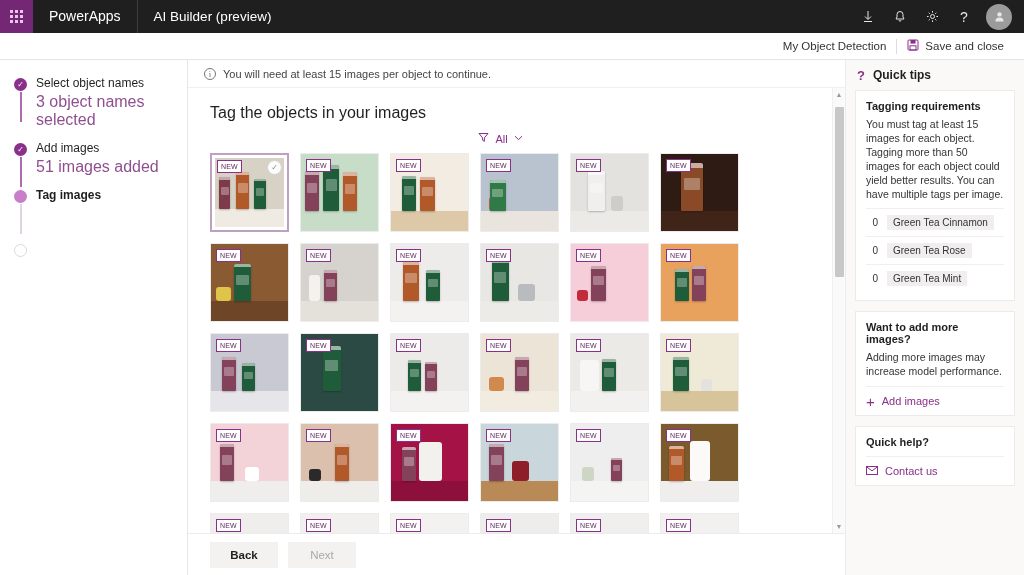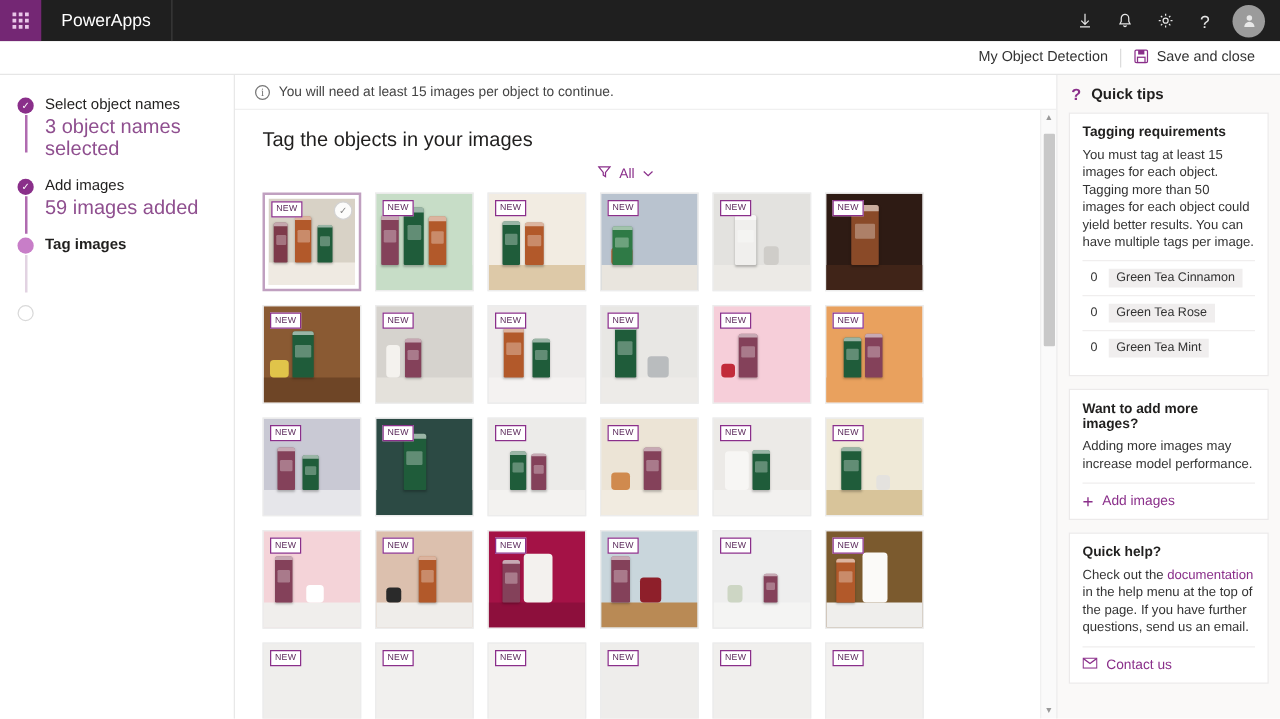"AI Builder (preview)" div.appname { html: none -> <div>AI Builder (preview)</div> }
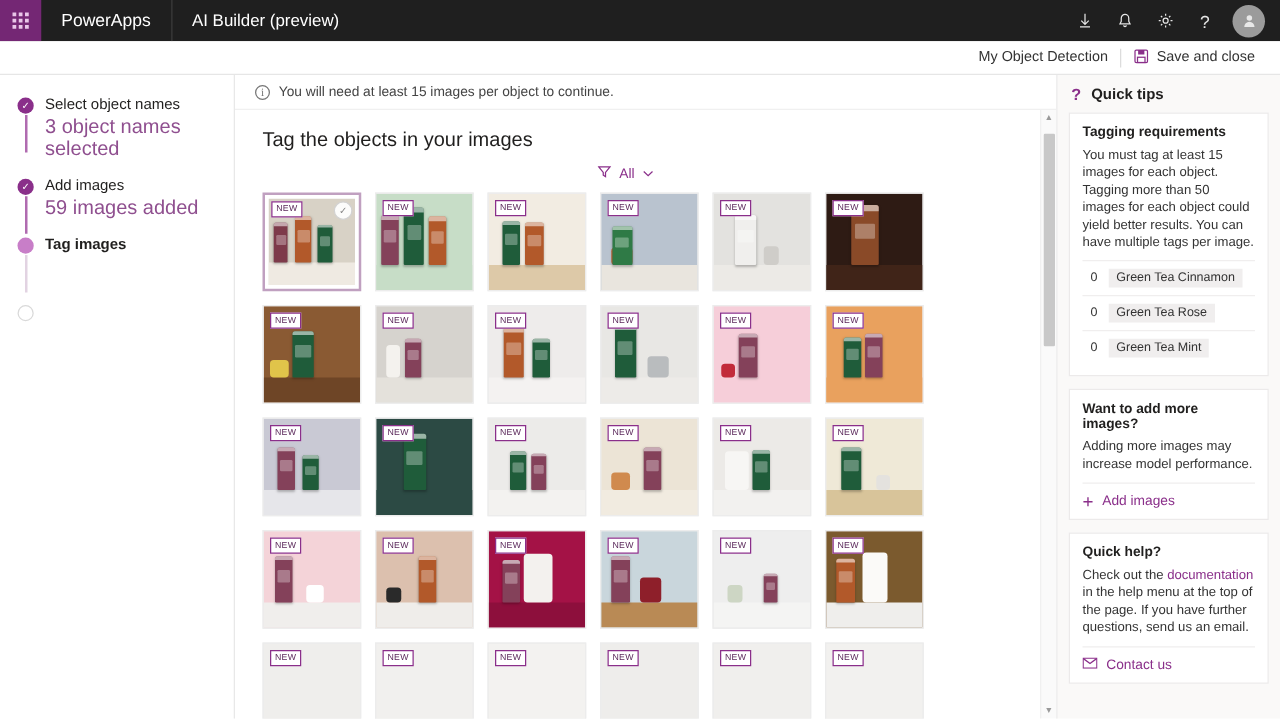"59 images added" div.step-sub { text: 59 -> 51 }
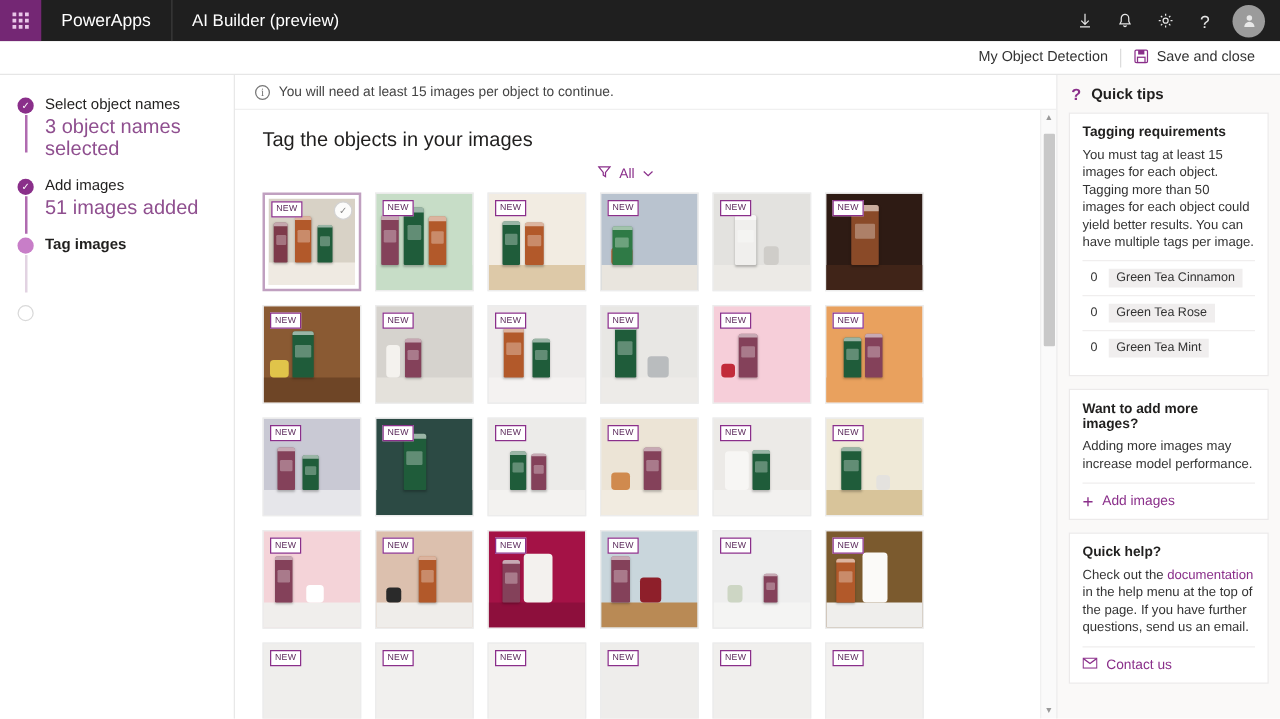"Check out the documentation in" p { html: <p><span>Check out the </span><a>documentation</a><span> in the help menu at the top of the page. If you have further questions, send us an email.</span></p> -> none }
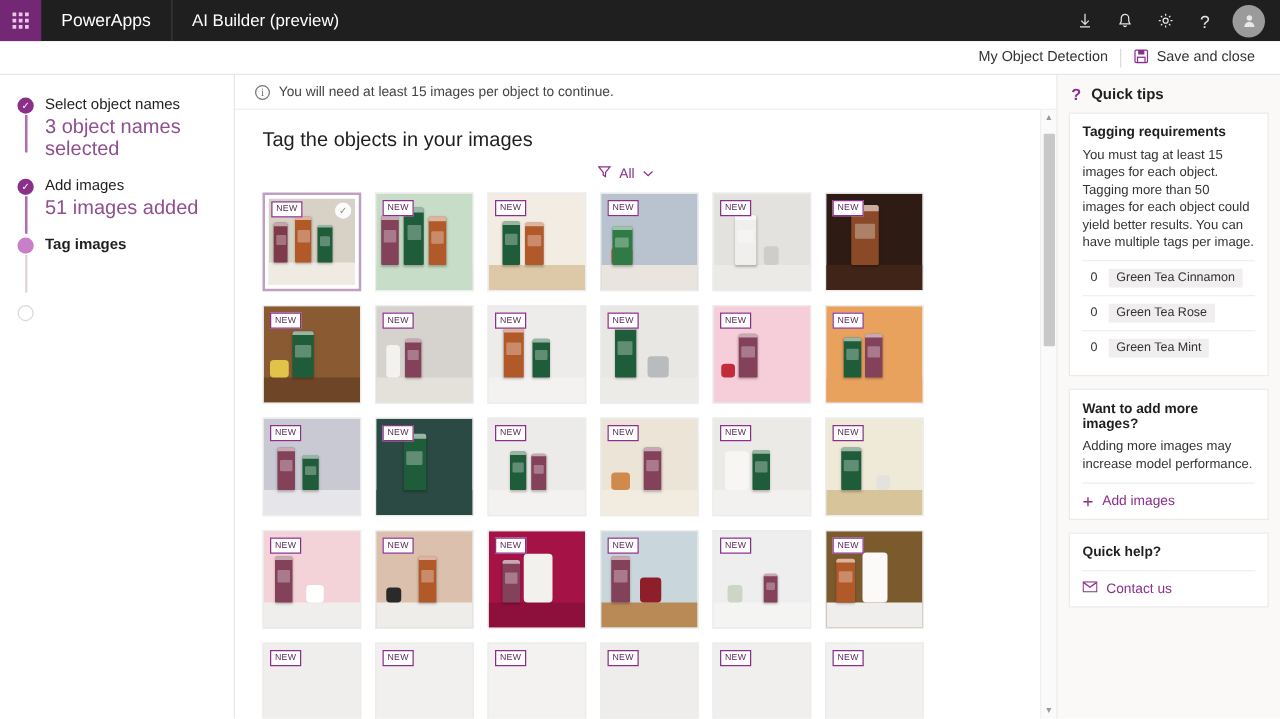"Back" div.footer { html: none -> <div> <div>Back</div> <div>Next</div> </div> }
